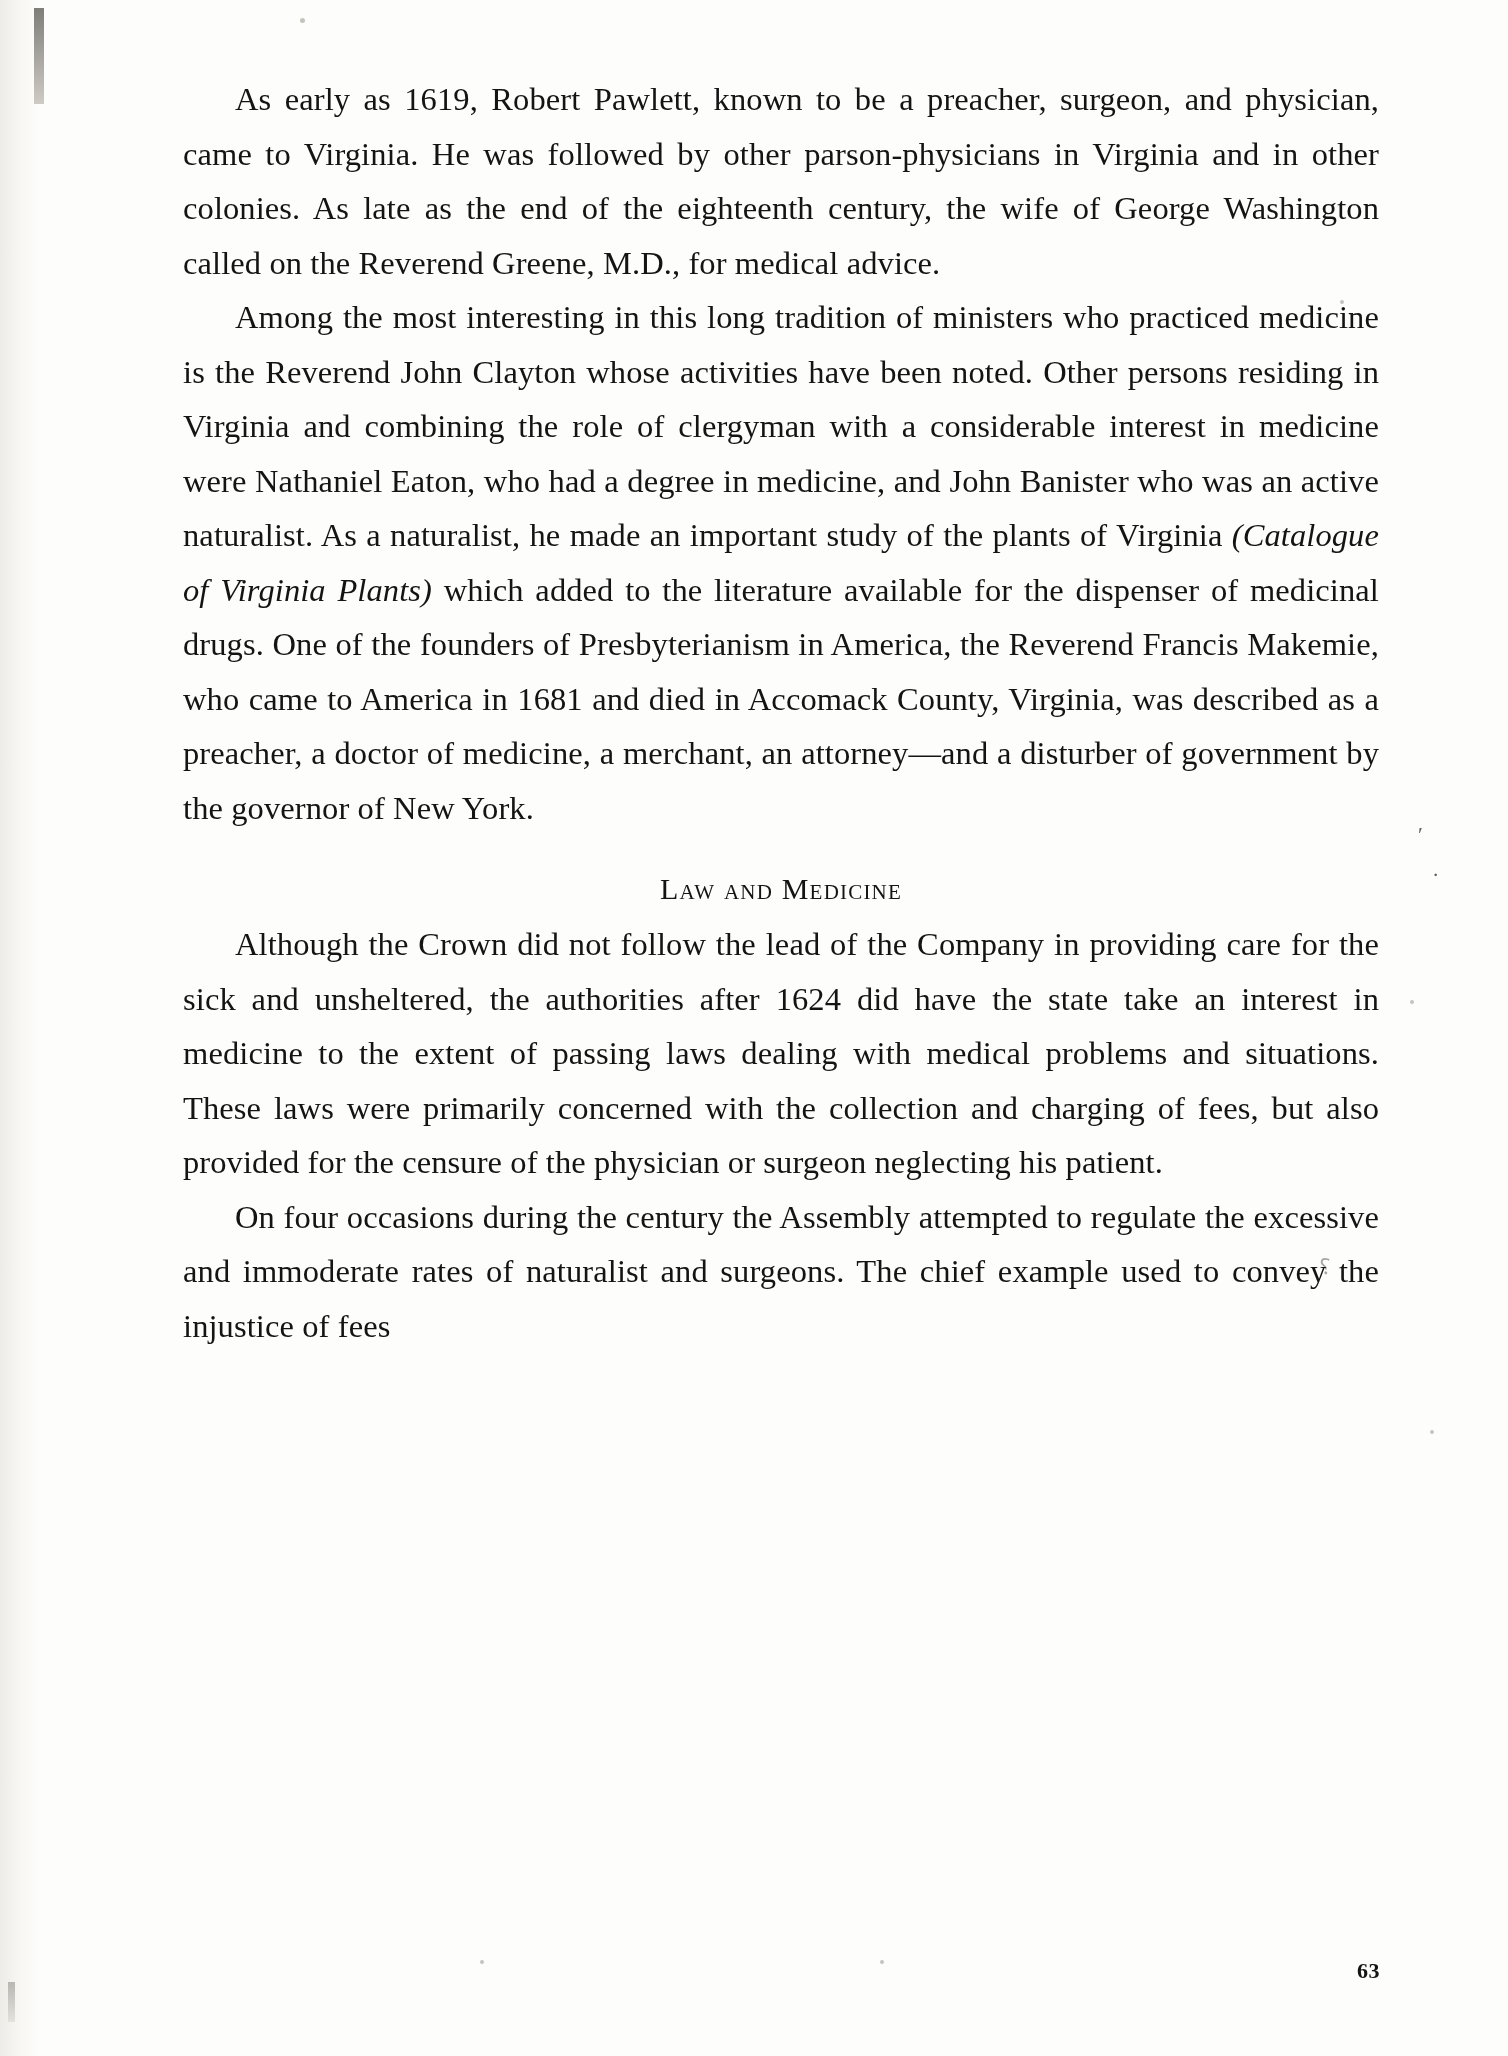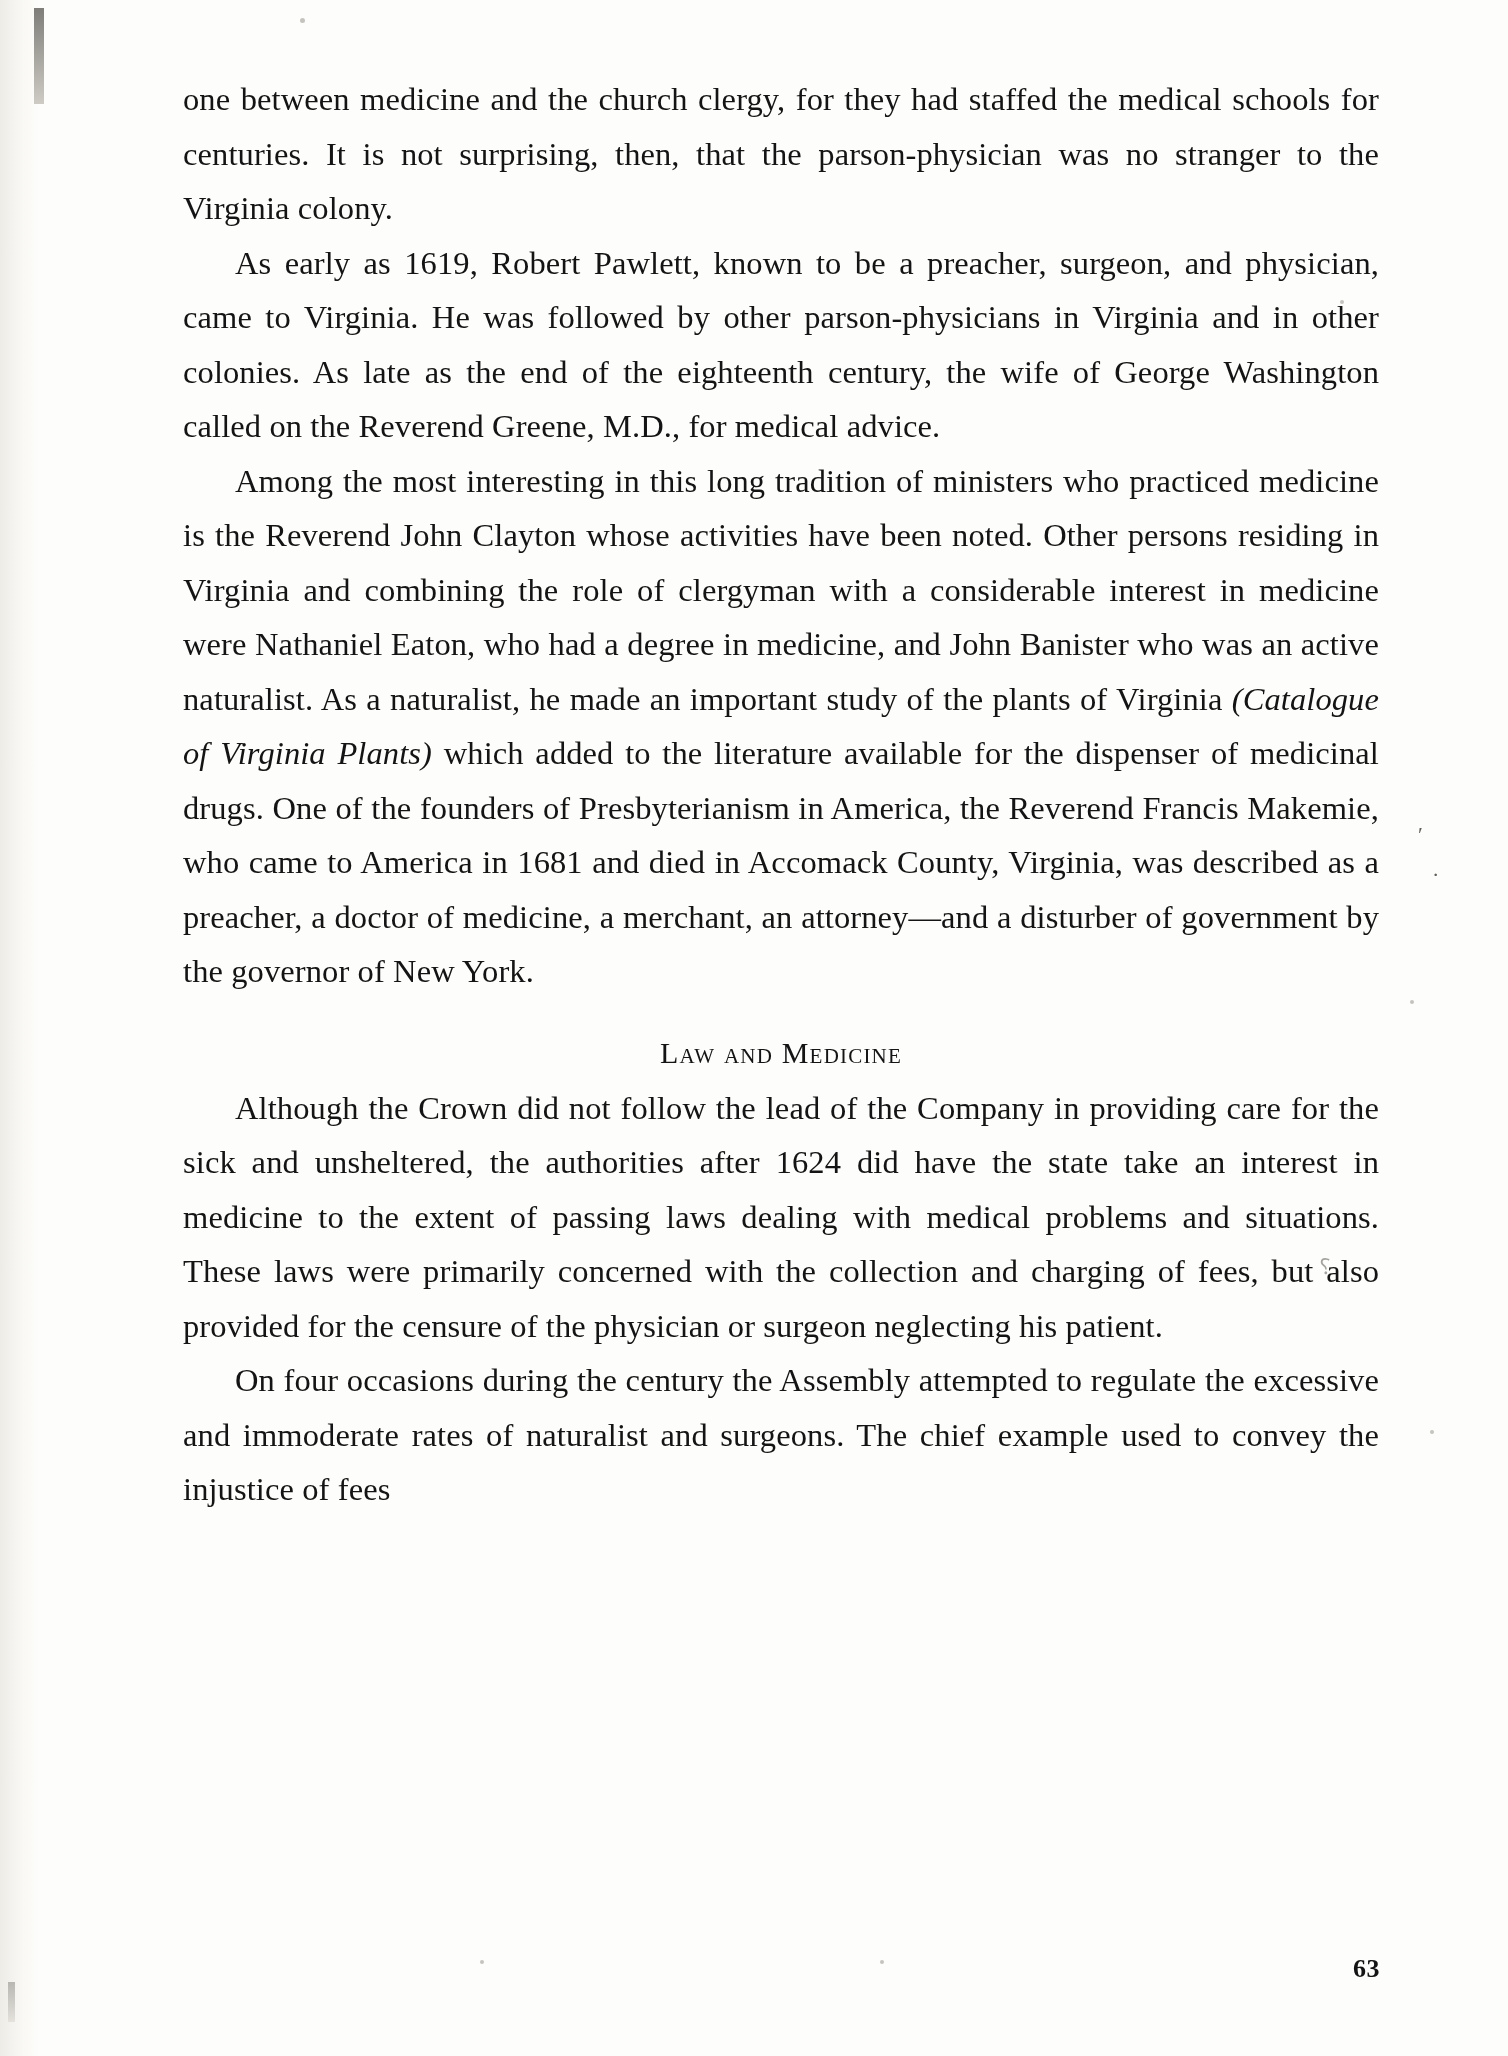"one between medicine and the" p.first { html: <p>one between medicine and the church clergy, for they had staffed the medical schools for centuries. It is not surprising, then, that the parson-physician was no stranger to the Virginia colony.</p> -> none }
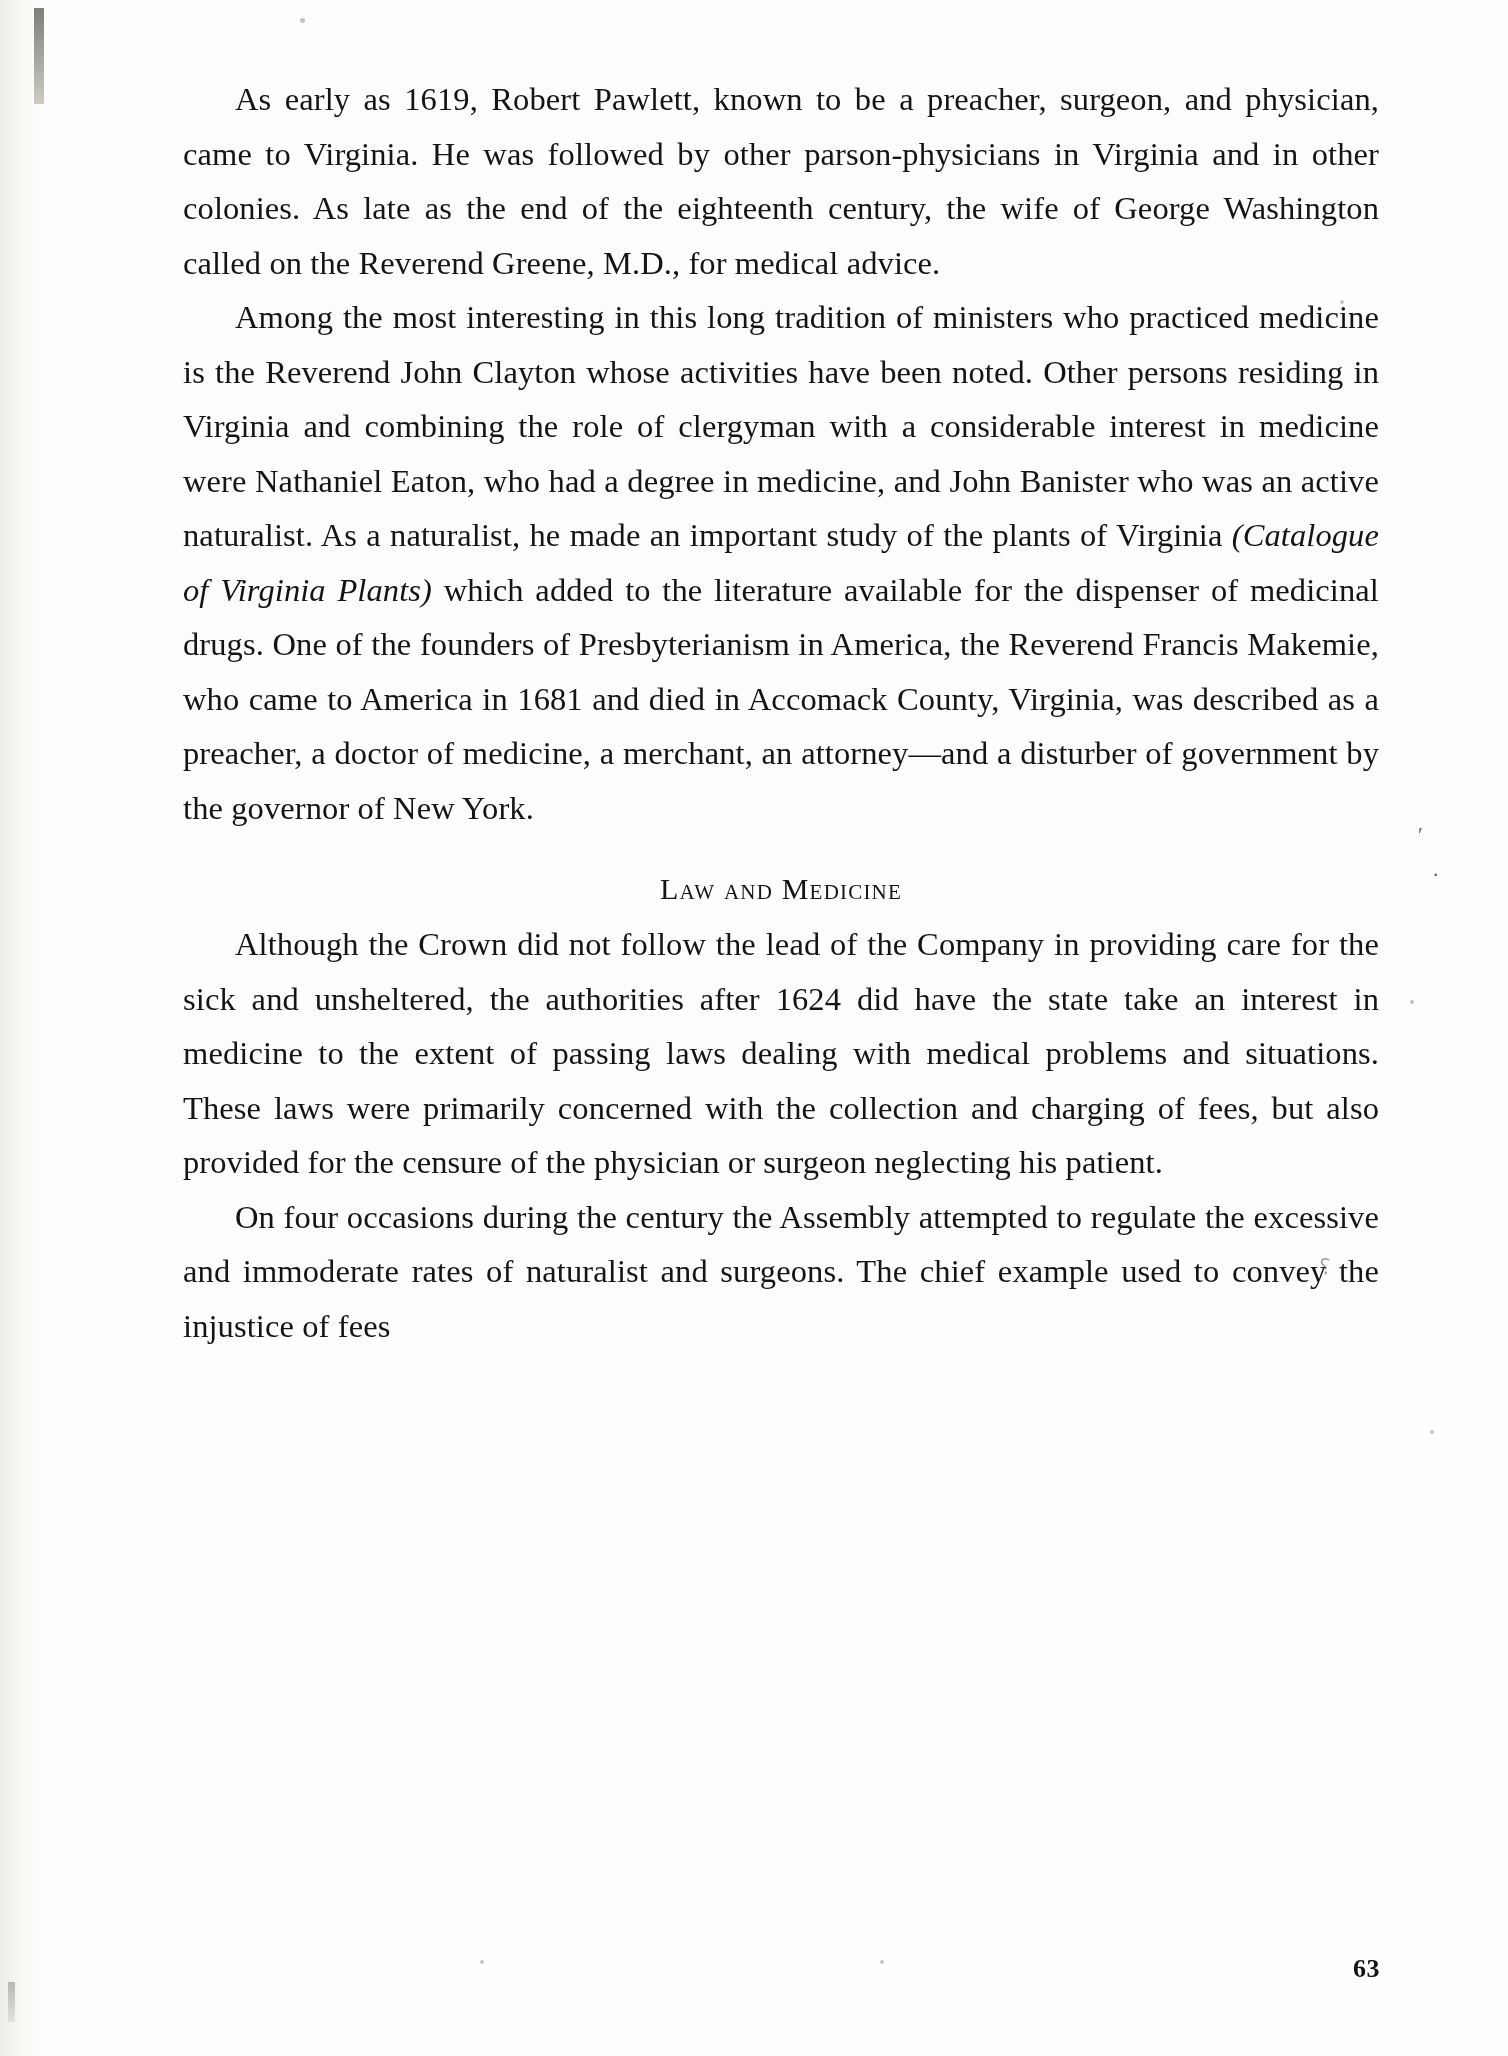"63" .folio { font-size: 26px -> 22px }
